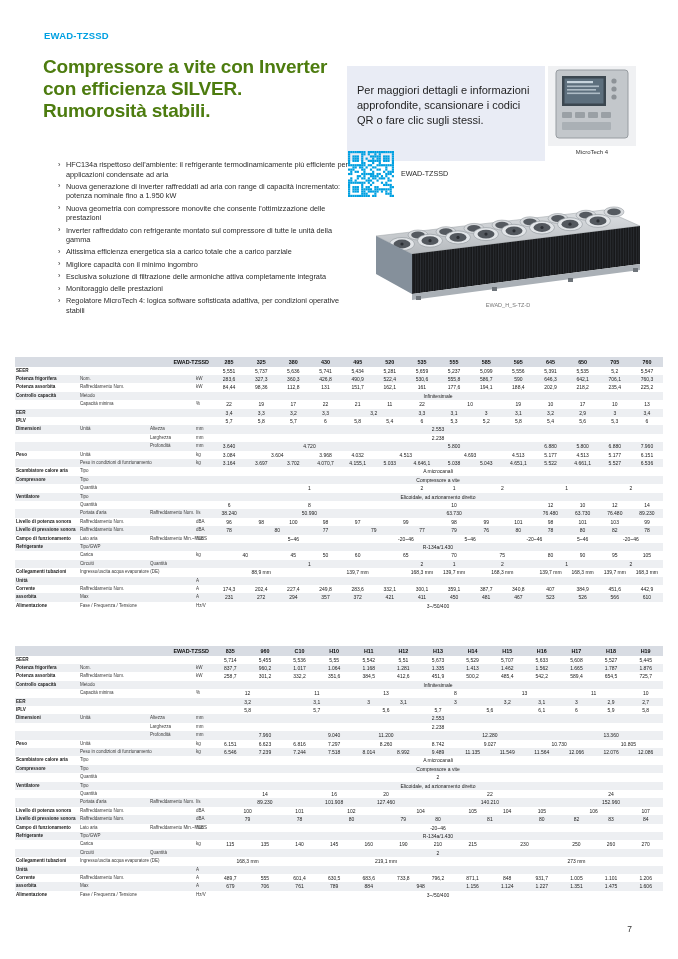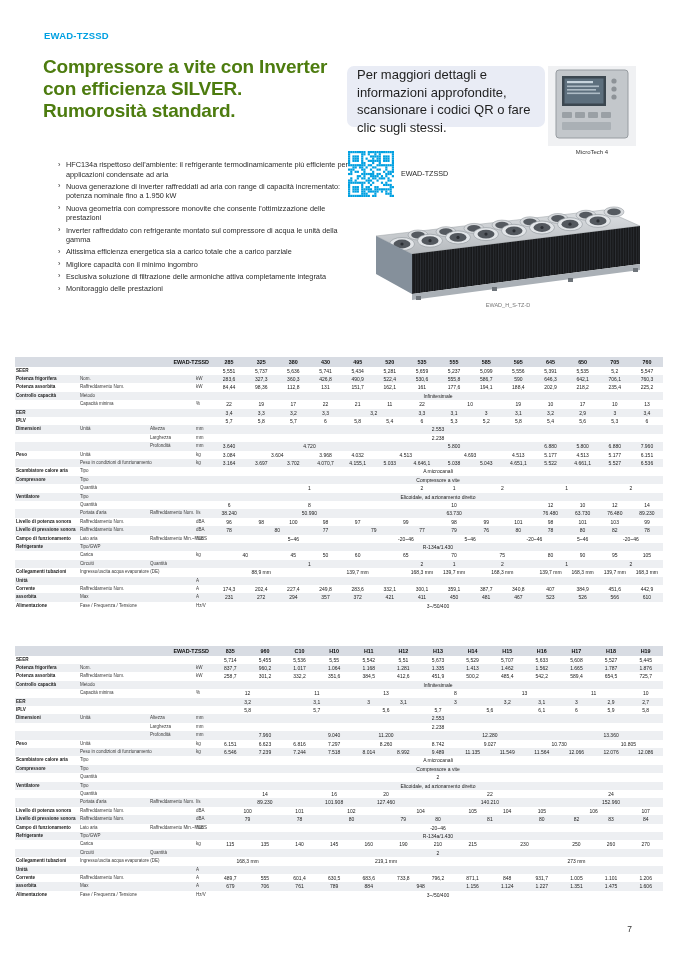"Per maggiori dettagli e informazioni" .info-box { border-radius: 7px -> none; font-size: 13px -> 11px; padding: 0 10px -> 17px 10px }
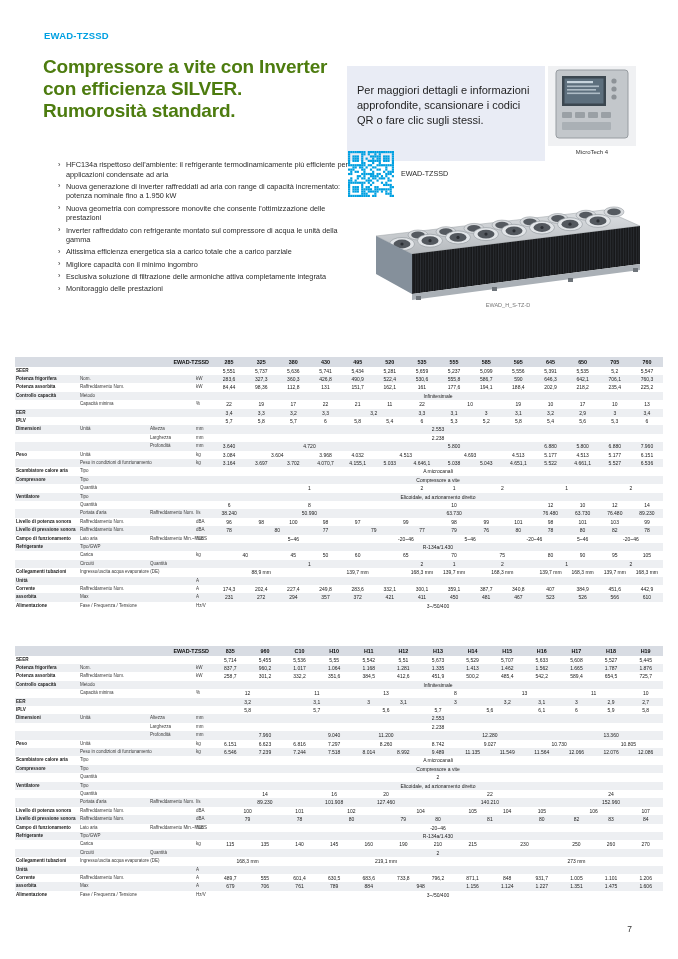"Rumorosità standard." div { text: standard -> stabili }
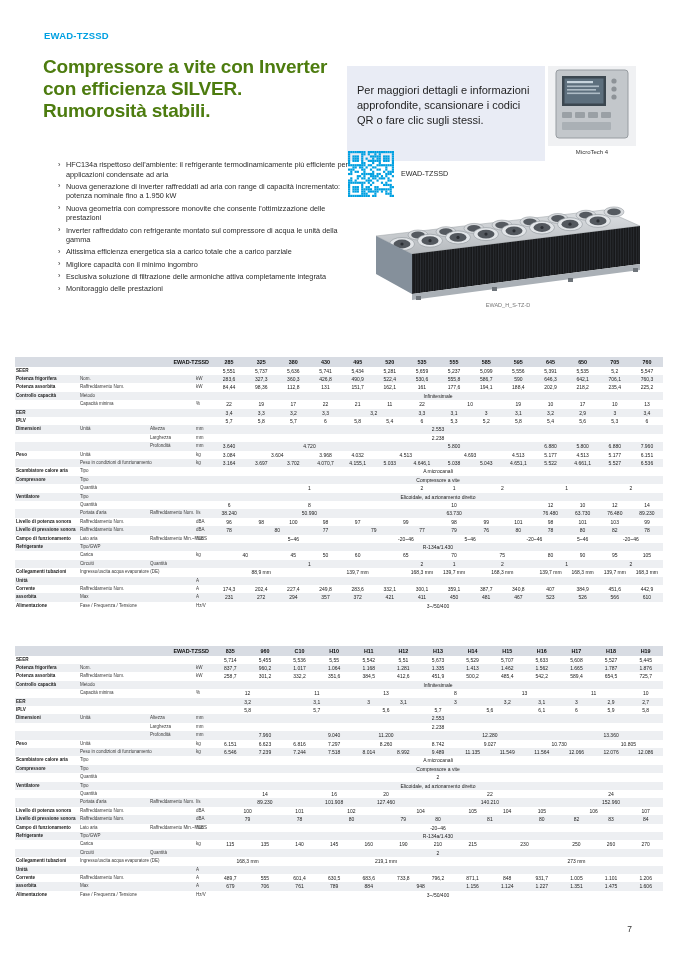"Inverter raffreddato con refrigerante" li { text: acqua -> tutte }
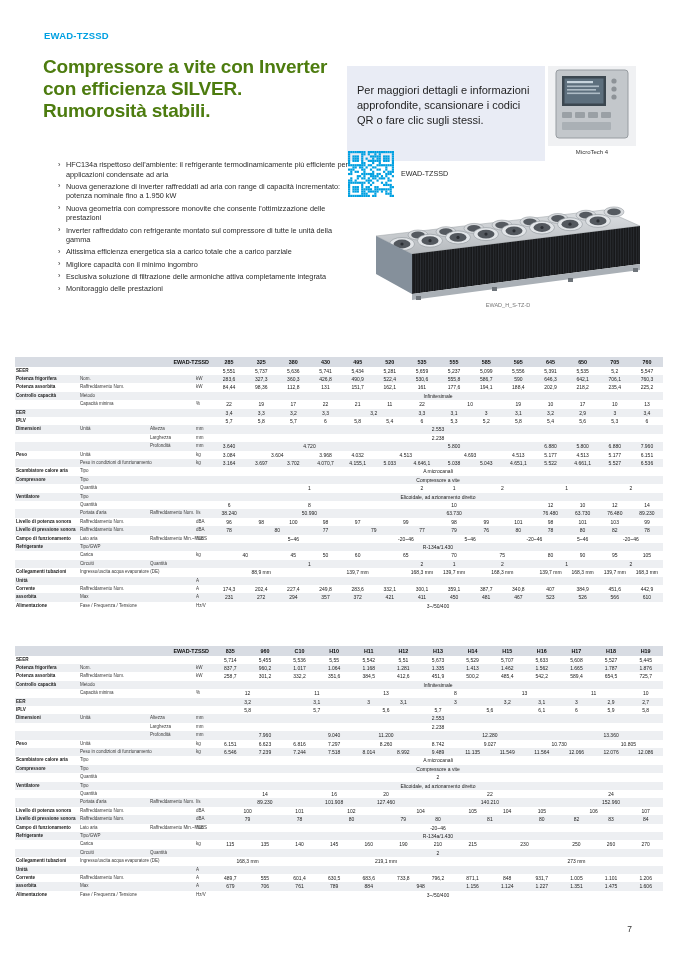"Regolatore MicroTech 4: logica software" li { html: none -> <li>Regolatore MicroTech 4: logica software sofisticata adattiva, per condizioni operative stabili</li> }
